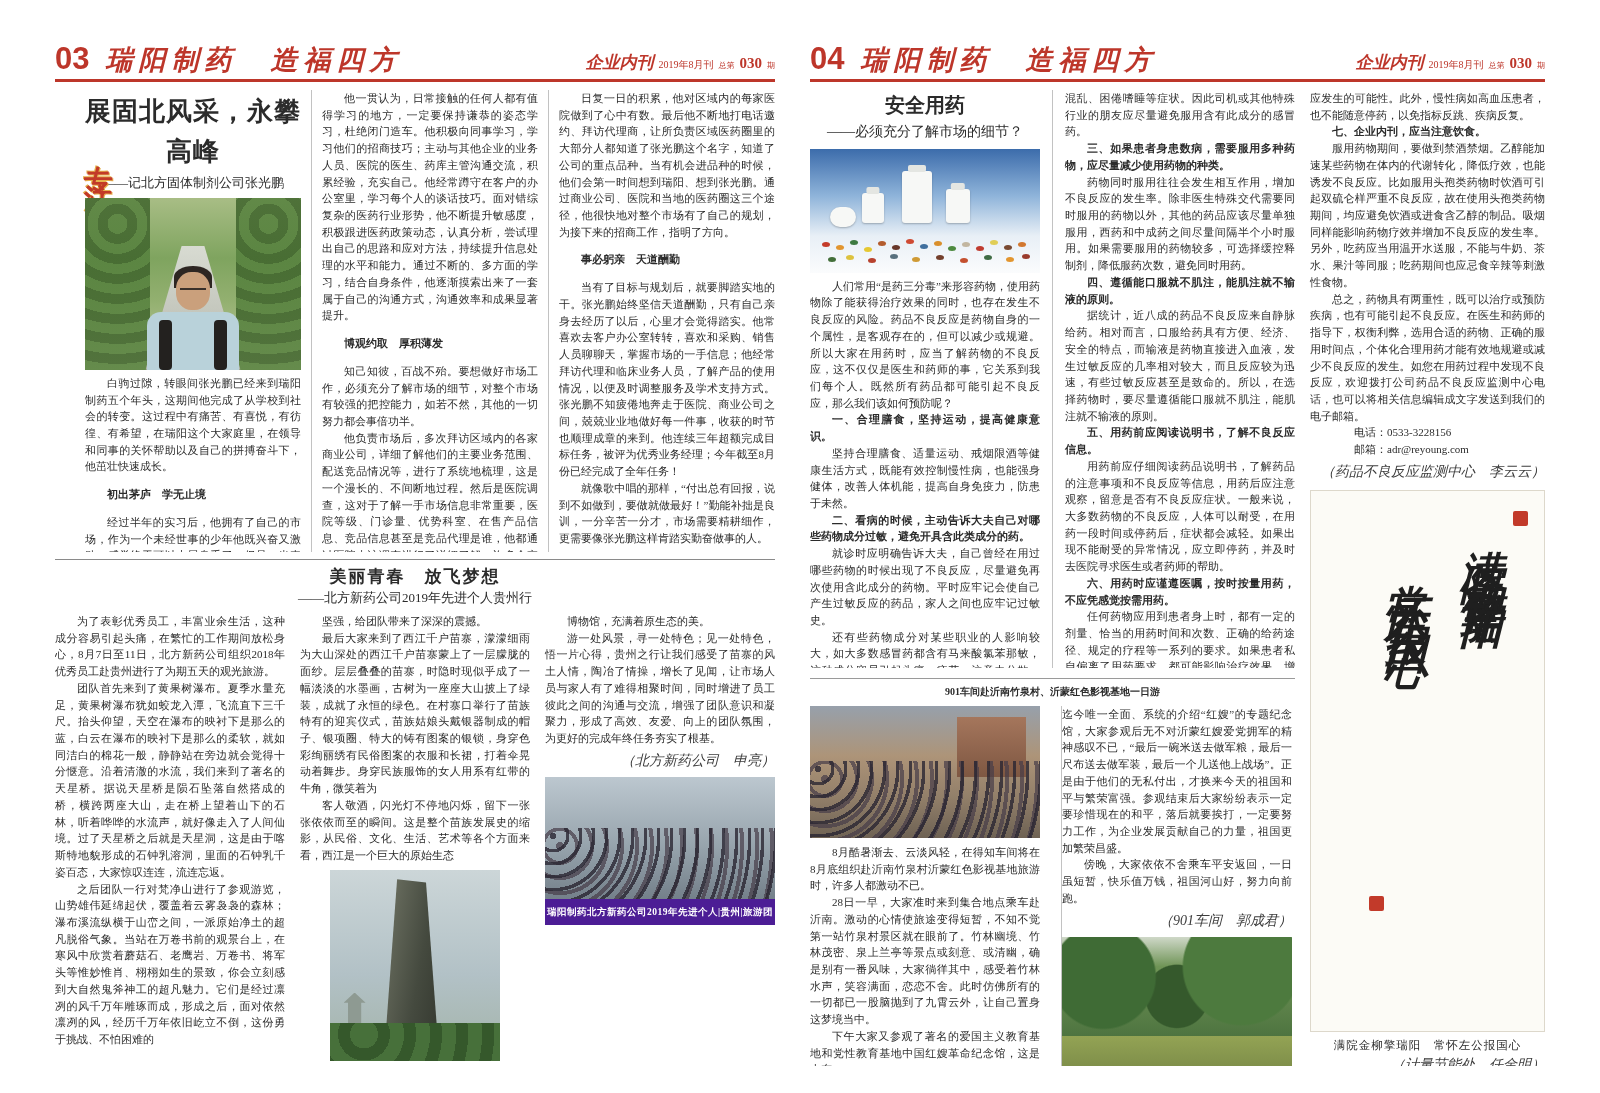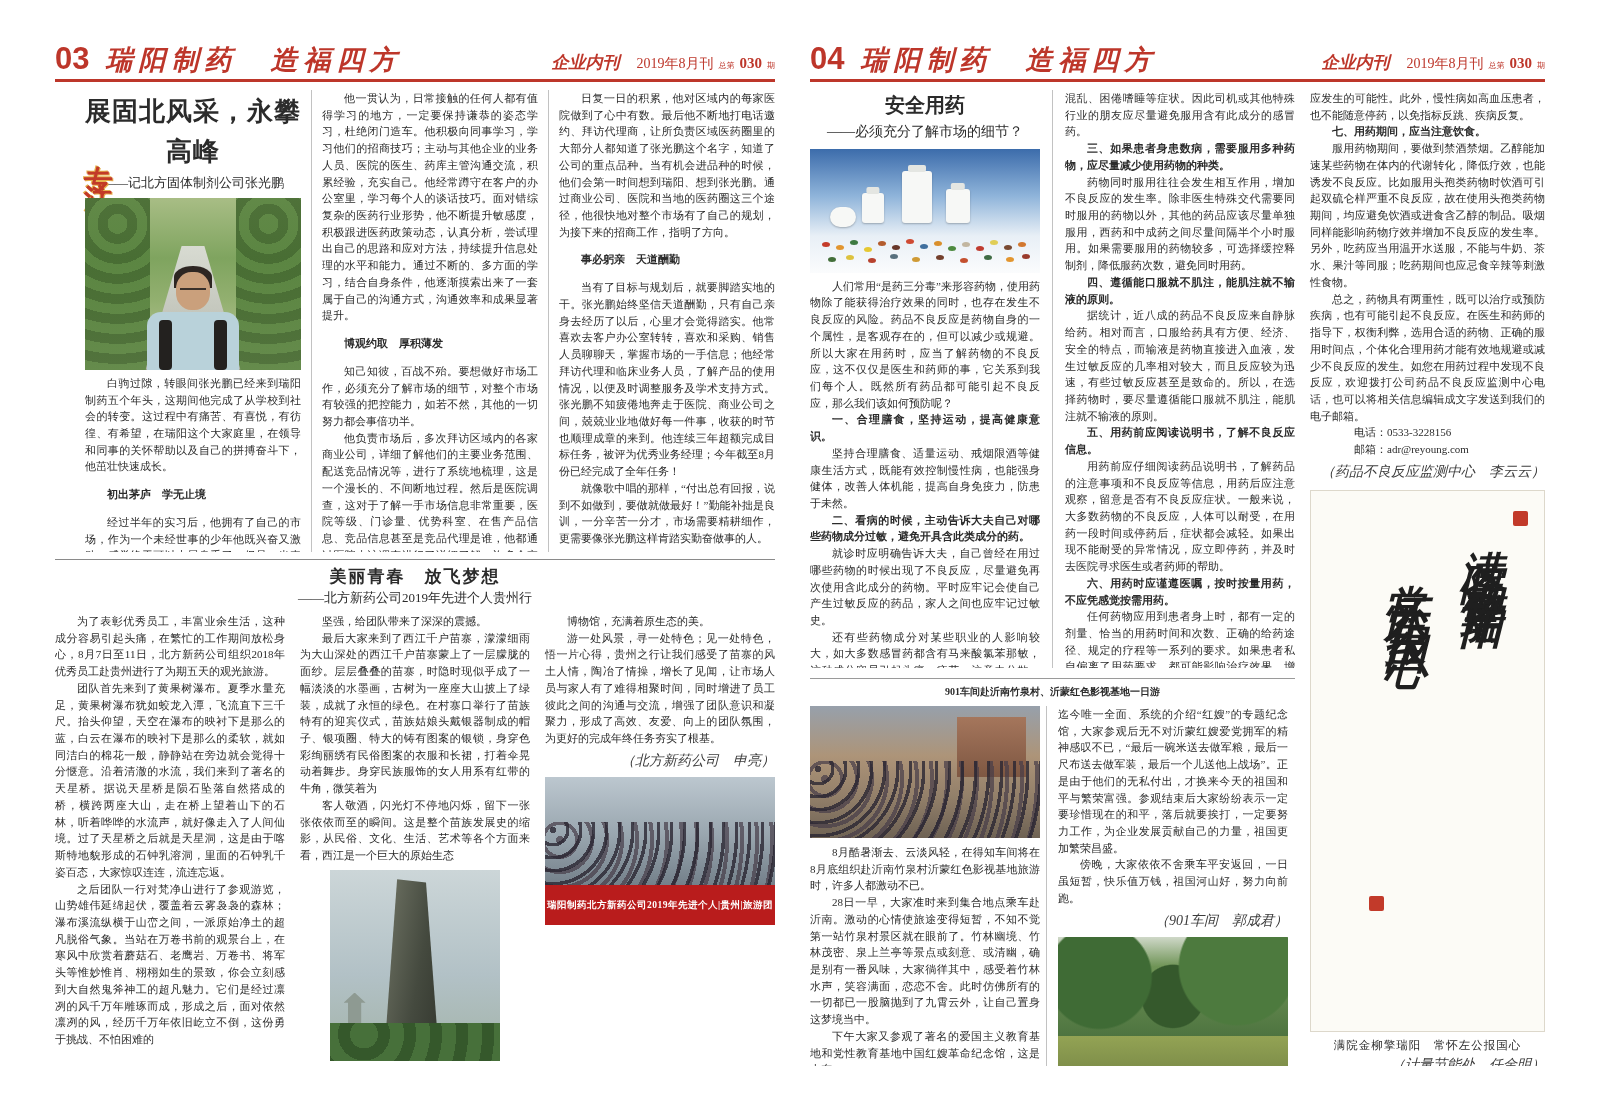"2019年8月刊" .issue-date { font-size: 14px -> 10px; margin-left: 12px -> none }
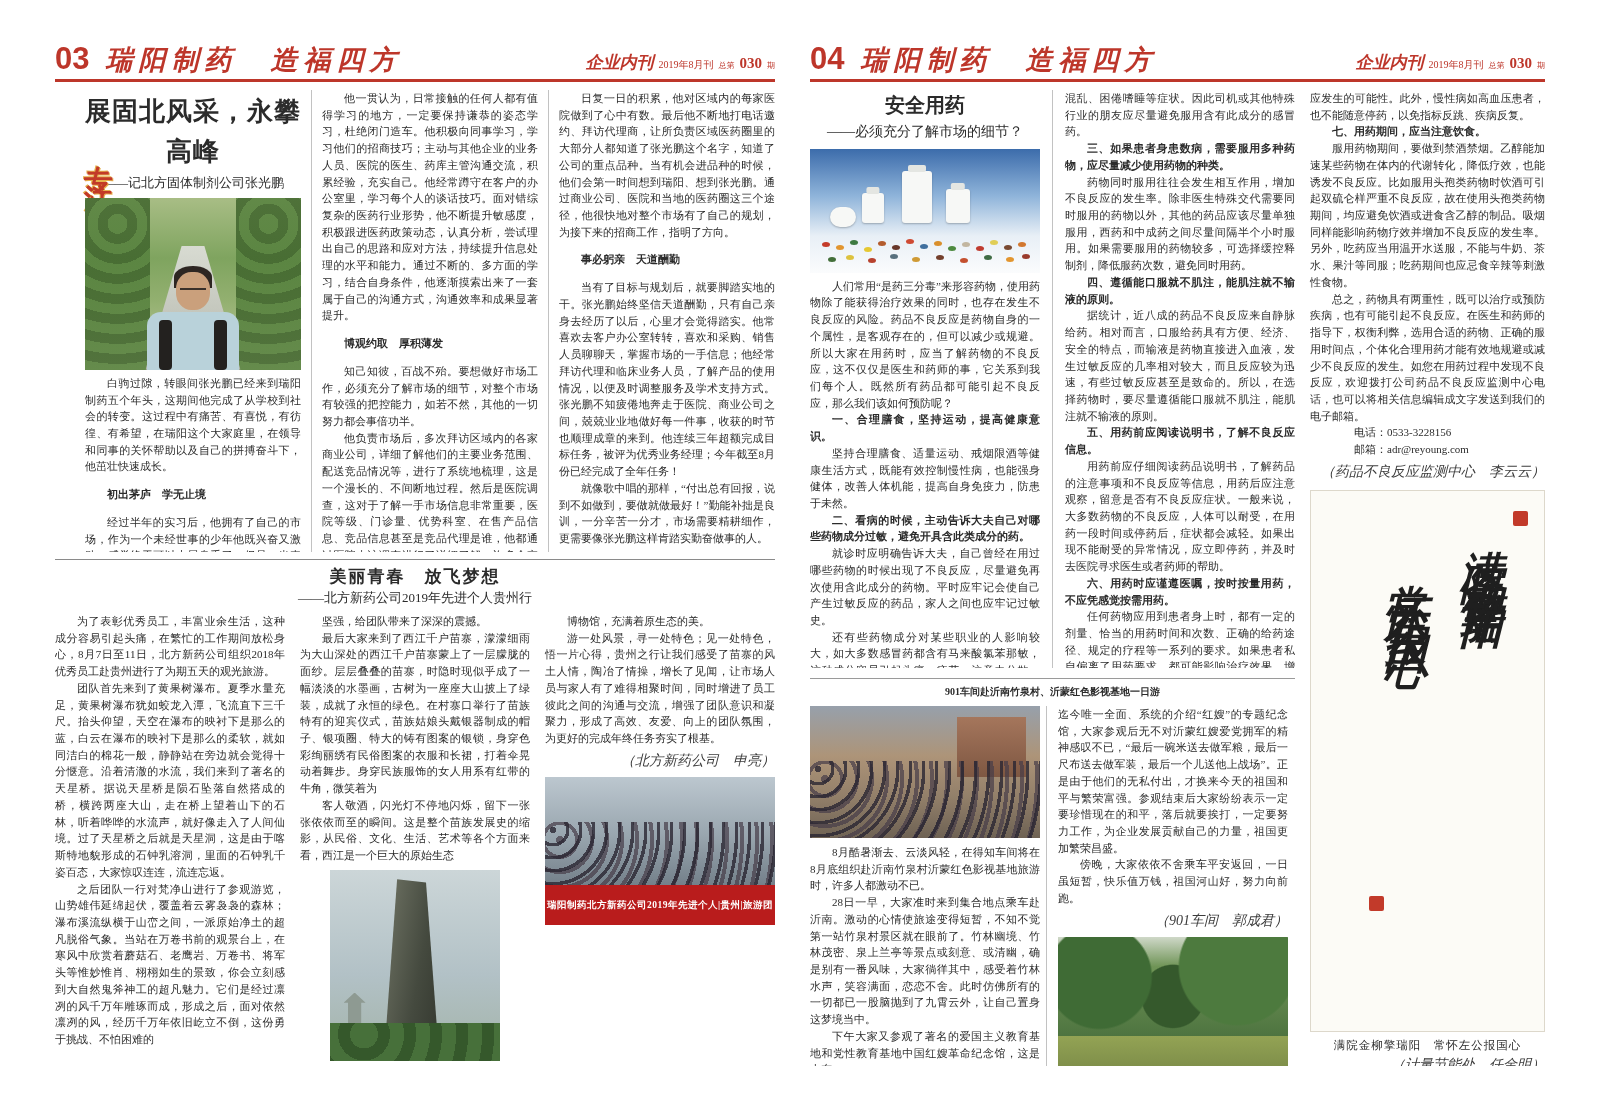"七、用药期间，应当注意饮食。" div.lead-bold { text: 用药期间 -> 企业内刊 }
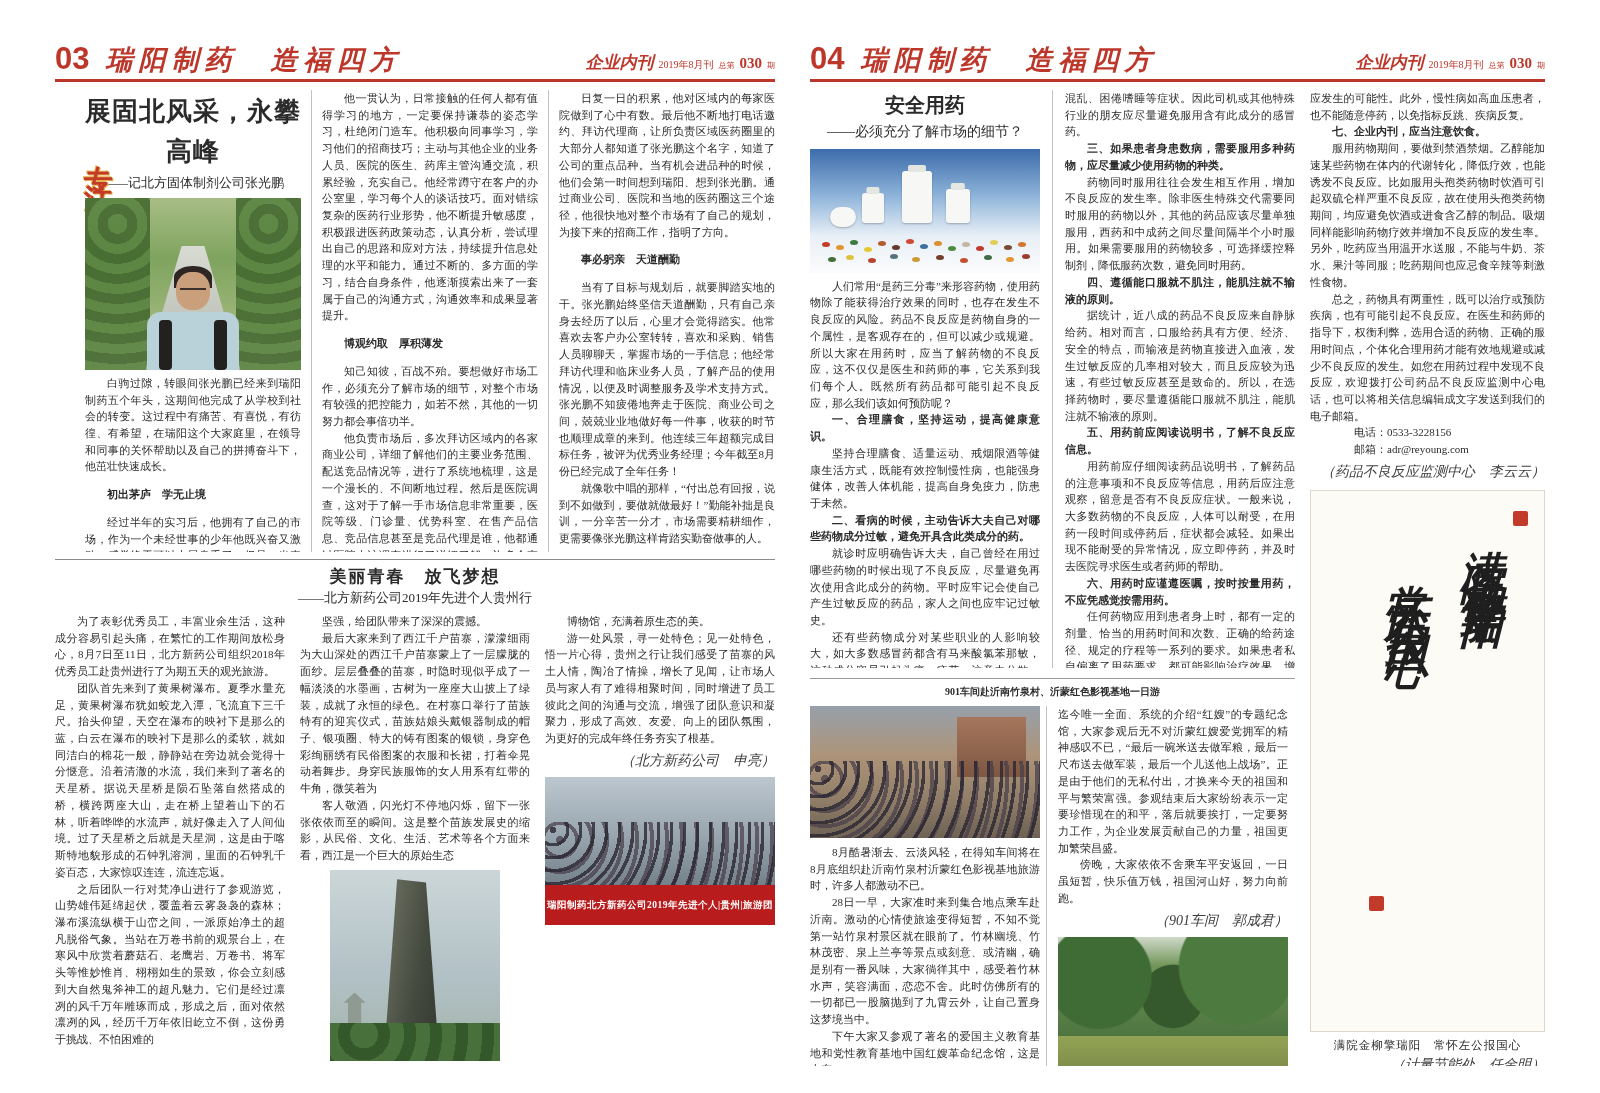"迄今唯一全面、系统的介绍“红嫂”的专题纪念馆，大家参观后无不对沂蒙红嫂爱党拥军的" .cols-a2p4 .col+.col { margin-left: 6px -> 21px; padding-left: 11px -> none }
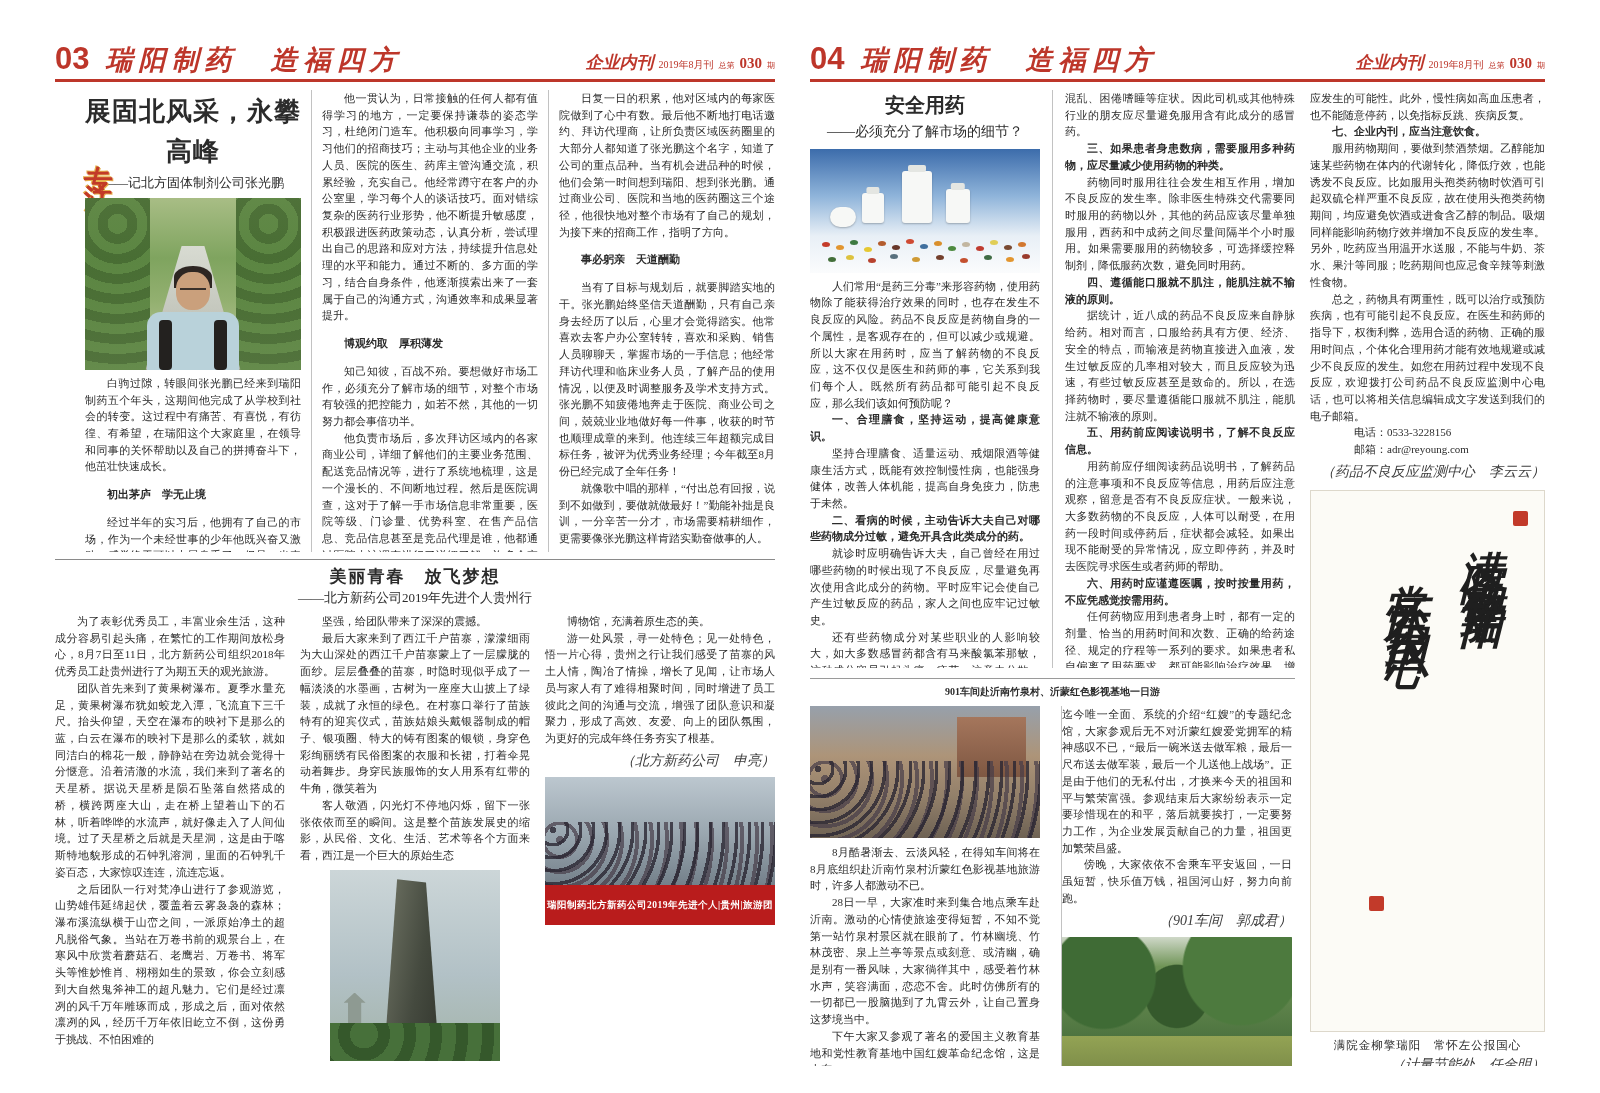"瑞阳制药北方新药公司2019年先进个人|贵州|旅游团" .banner-bar { background: #b91c1c -> #4c1d95; height: 40px -> 26px }
